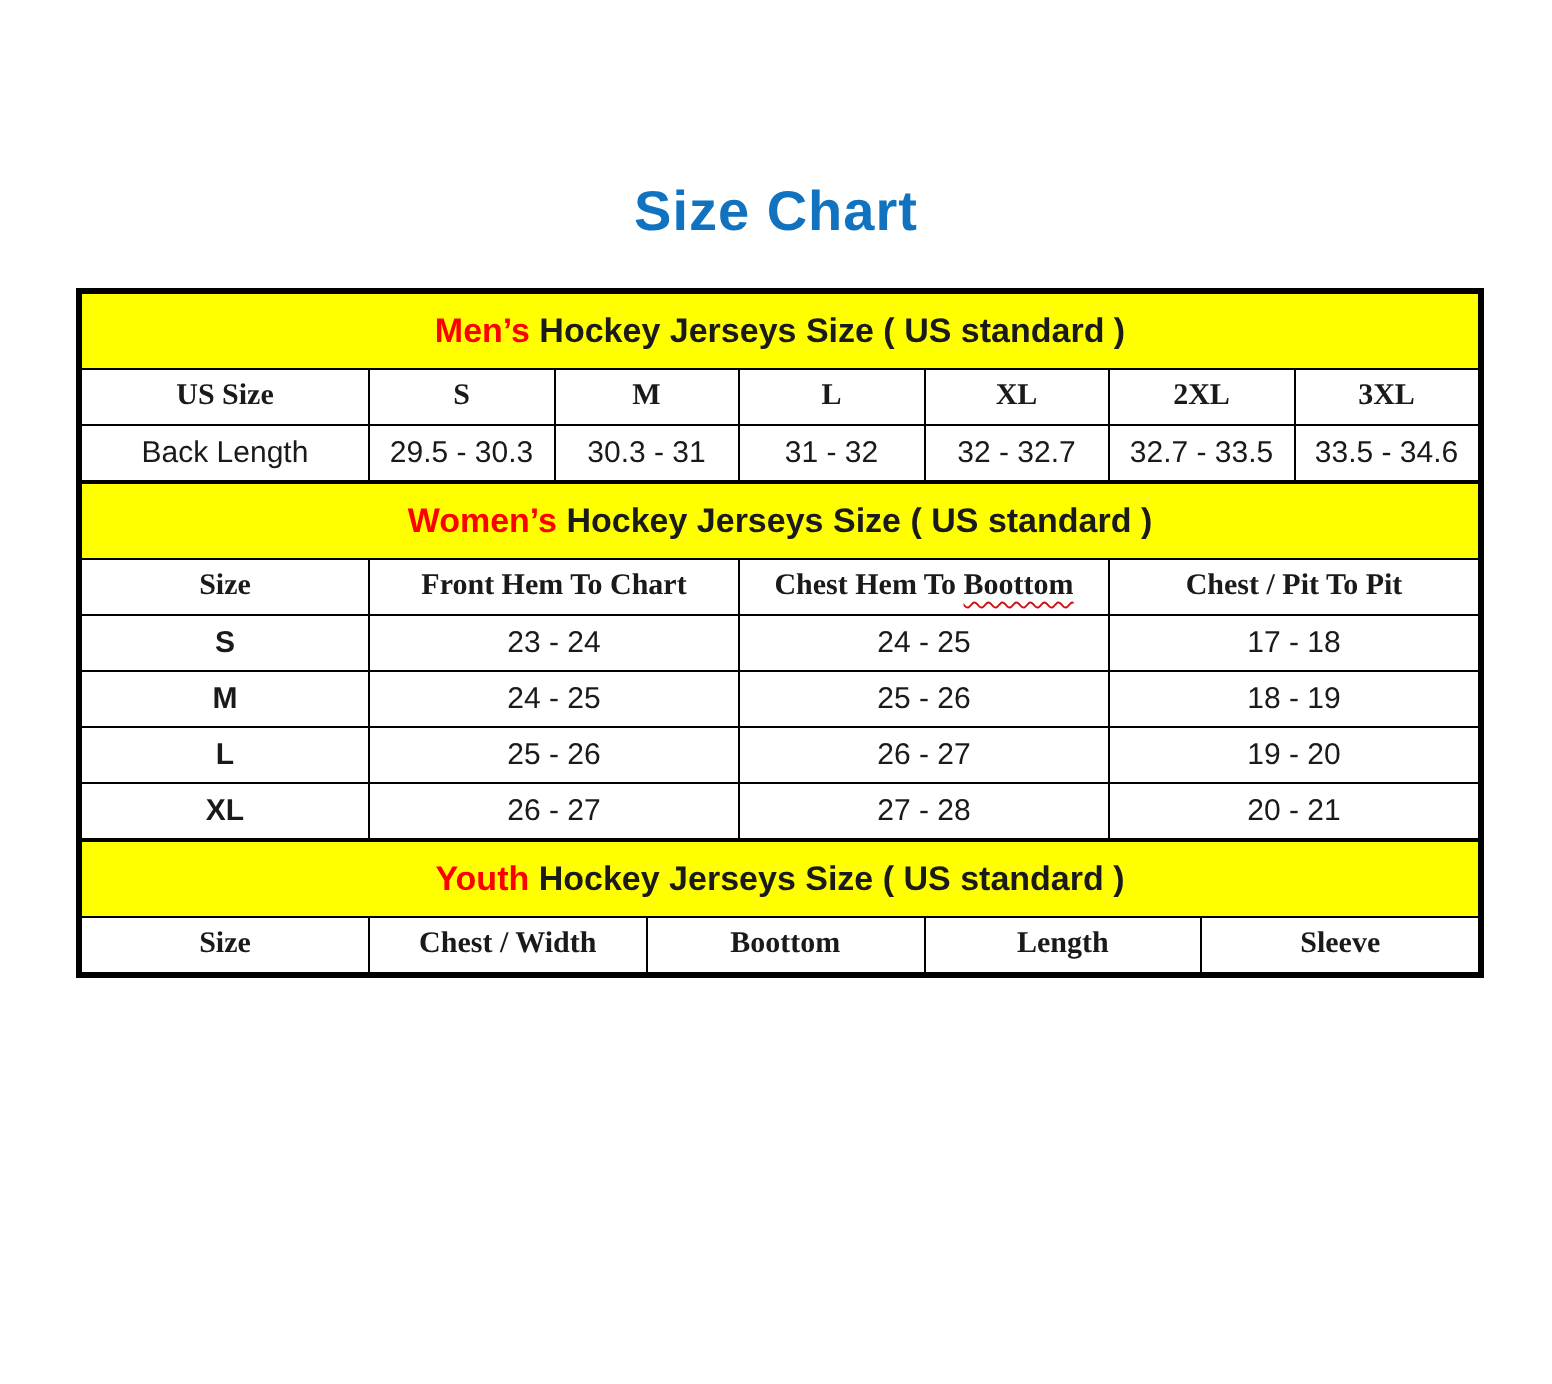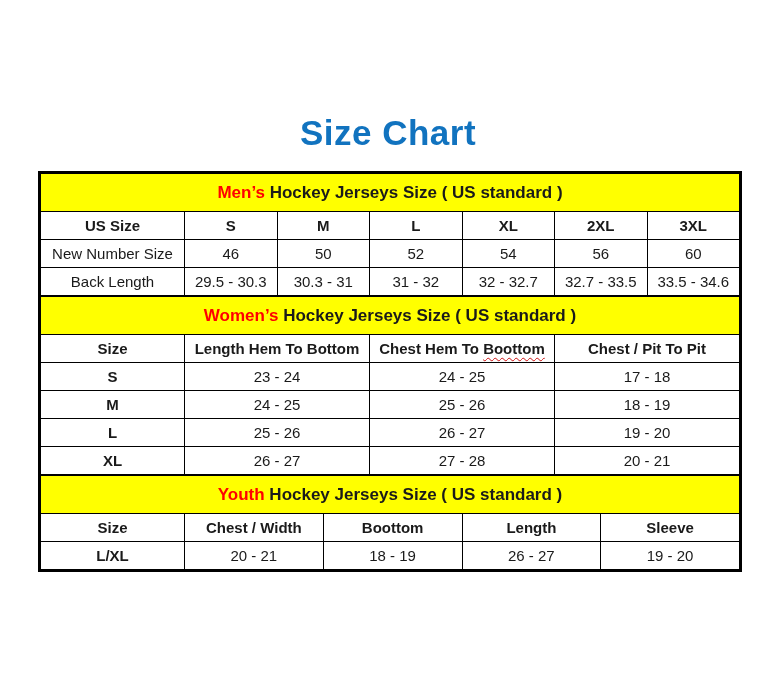"Size Chart" .page-title { font-size: 35px -> 28px; margin-top: 27px -> none }
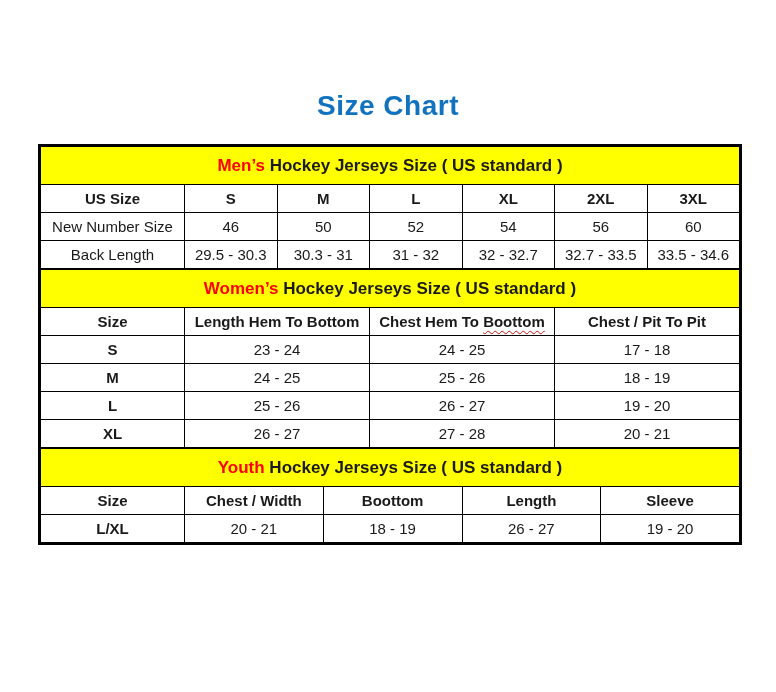"US Size" tr.cols th { font-family: none -> Liberation Serif, serif }
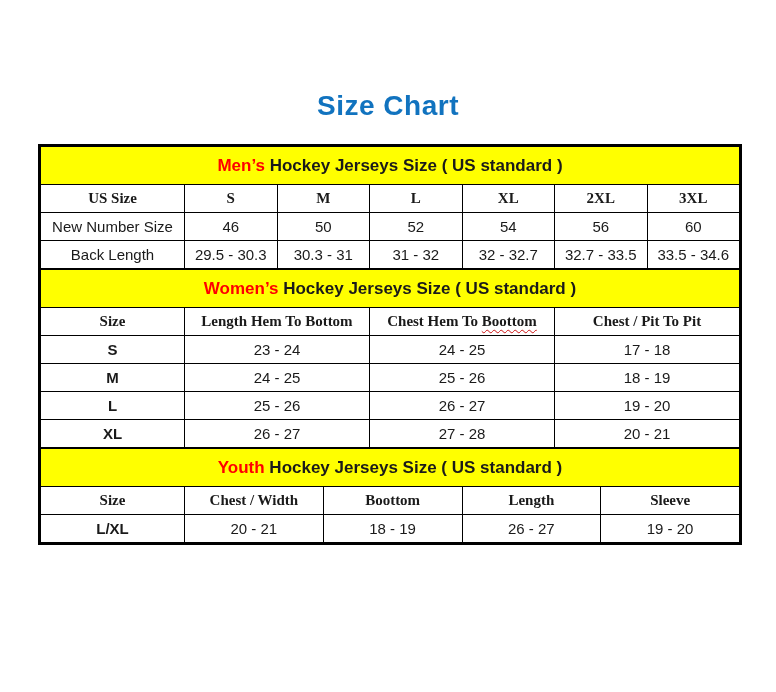"New Number Size" tr { html: <tr> <td>New Number Size</td> <td>46</td> <td>50</td> <td>52</td> <td>54</td> <td>56</td> <td>60</td> </tr> -> none }
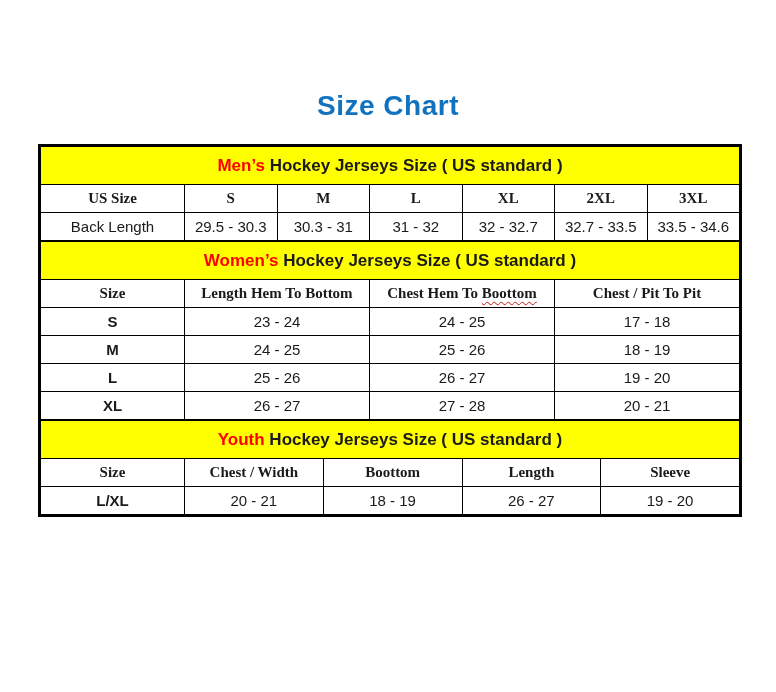"Length Hem To Bottom" th { text: Length Hem To Bottom -> Front Hem To Chart }
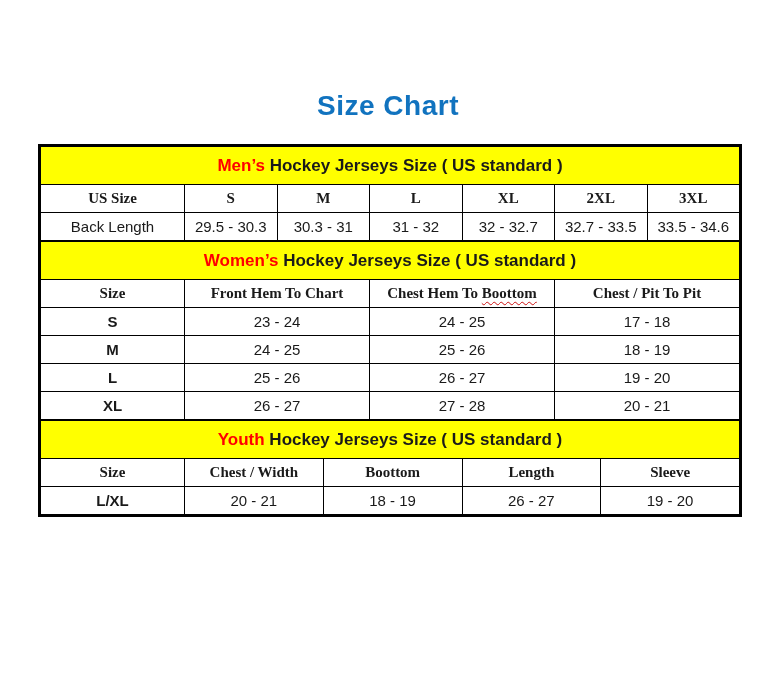"L/XL" tr { html: <tr> <td>L/XL</td> <td>20 - 21</td> <td>18 - 19</td> <td>26 - 27</td> <td>19 - 20</td> </tr> -> none }
